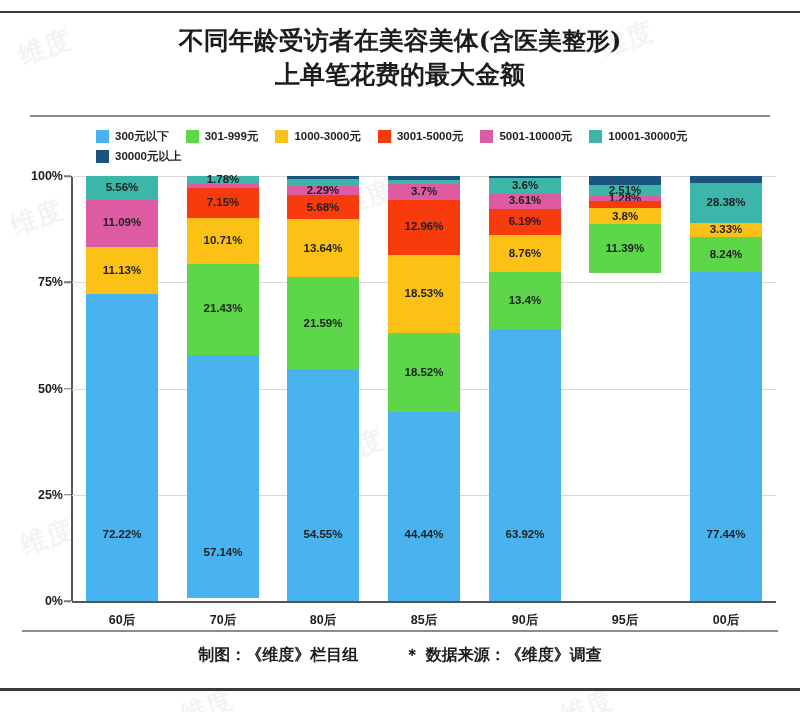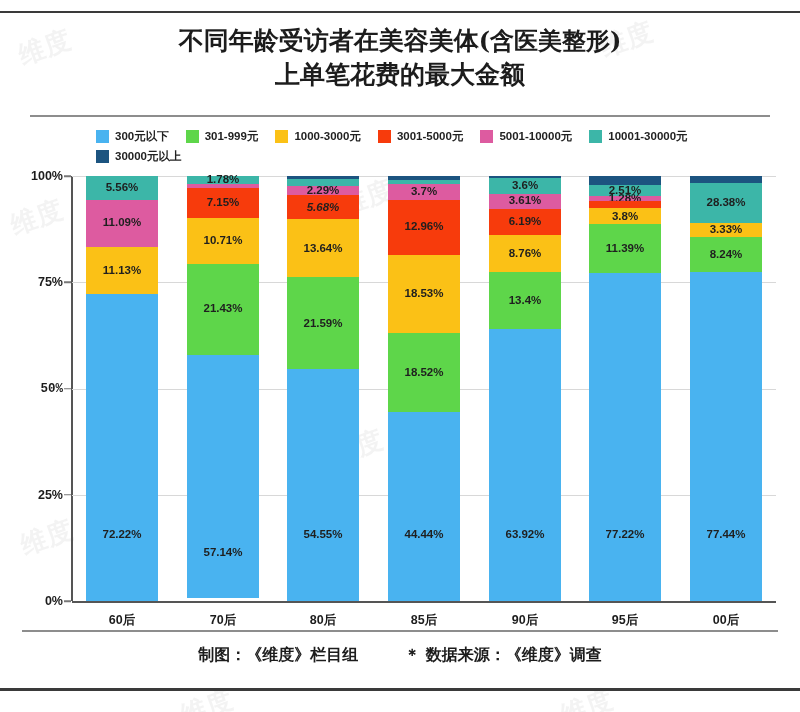"5.68%" div.seg { font-style: italic -> none }
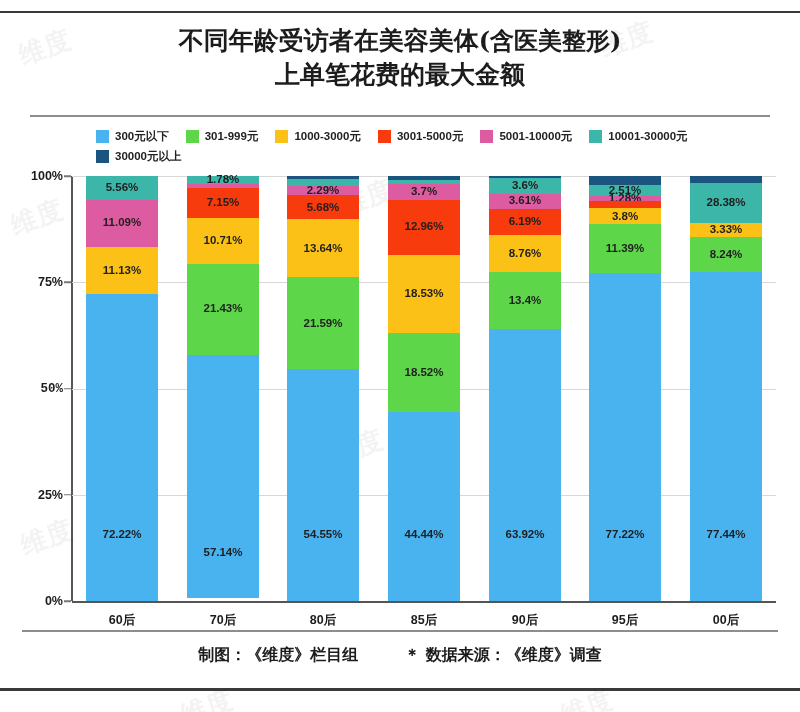"50%" div.ytick-label { font-family: Liberation Mono, monospace -> none }
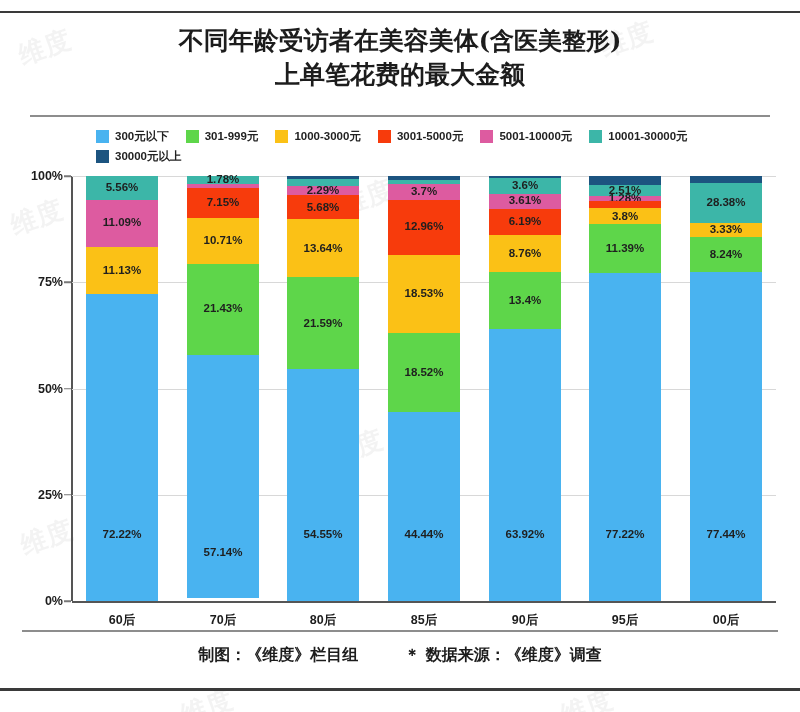"77.22%" div.seg { html: <div> <span>77.22%</span> </div> -> none }
